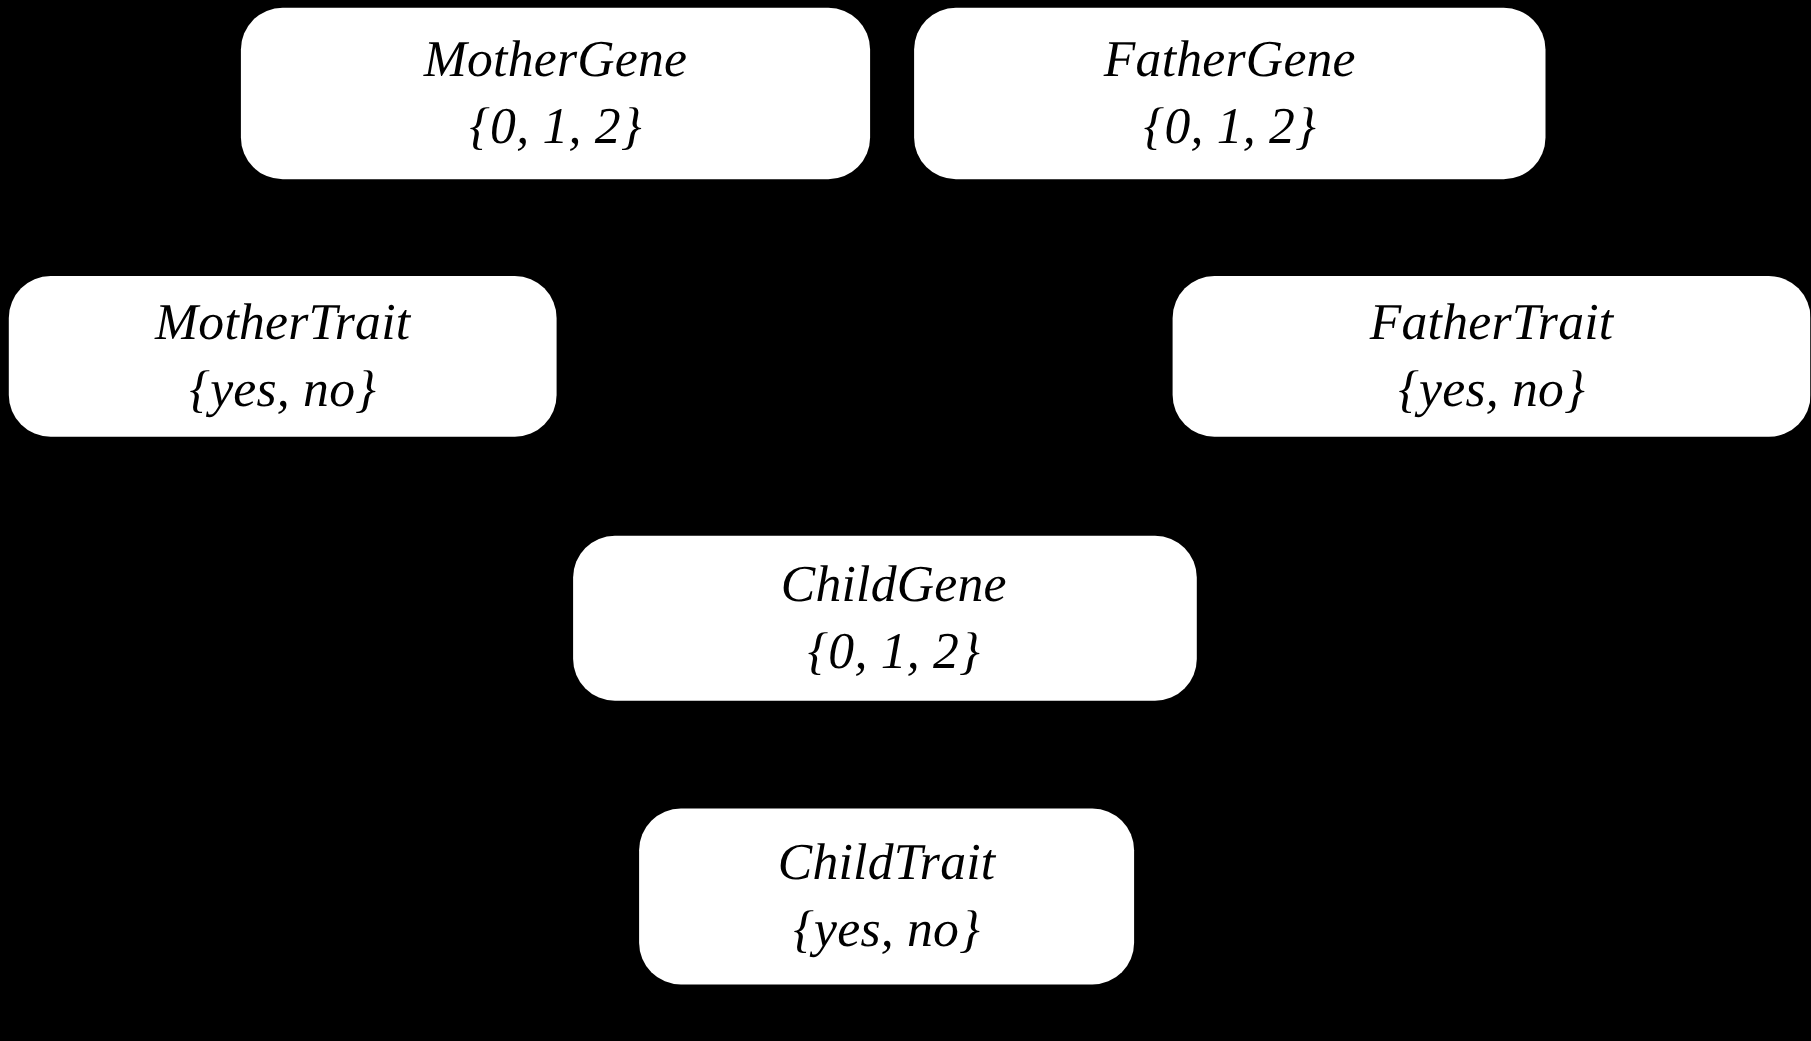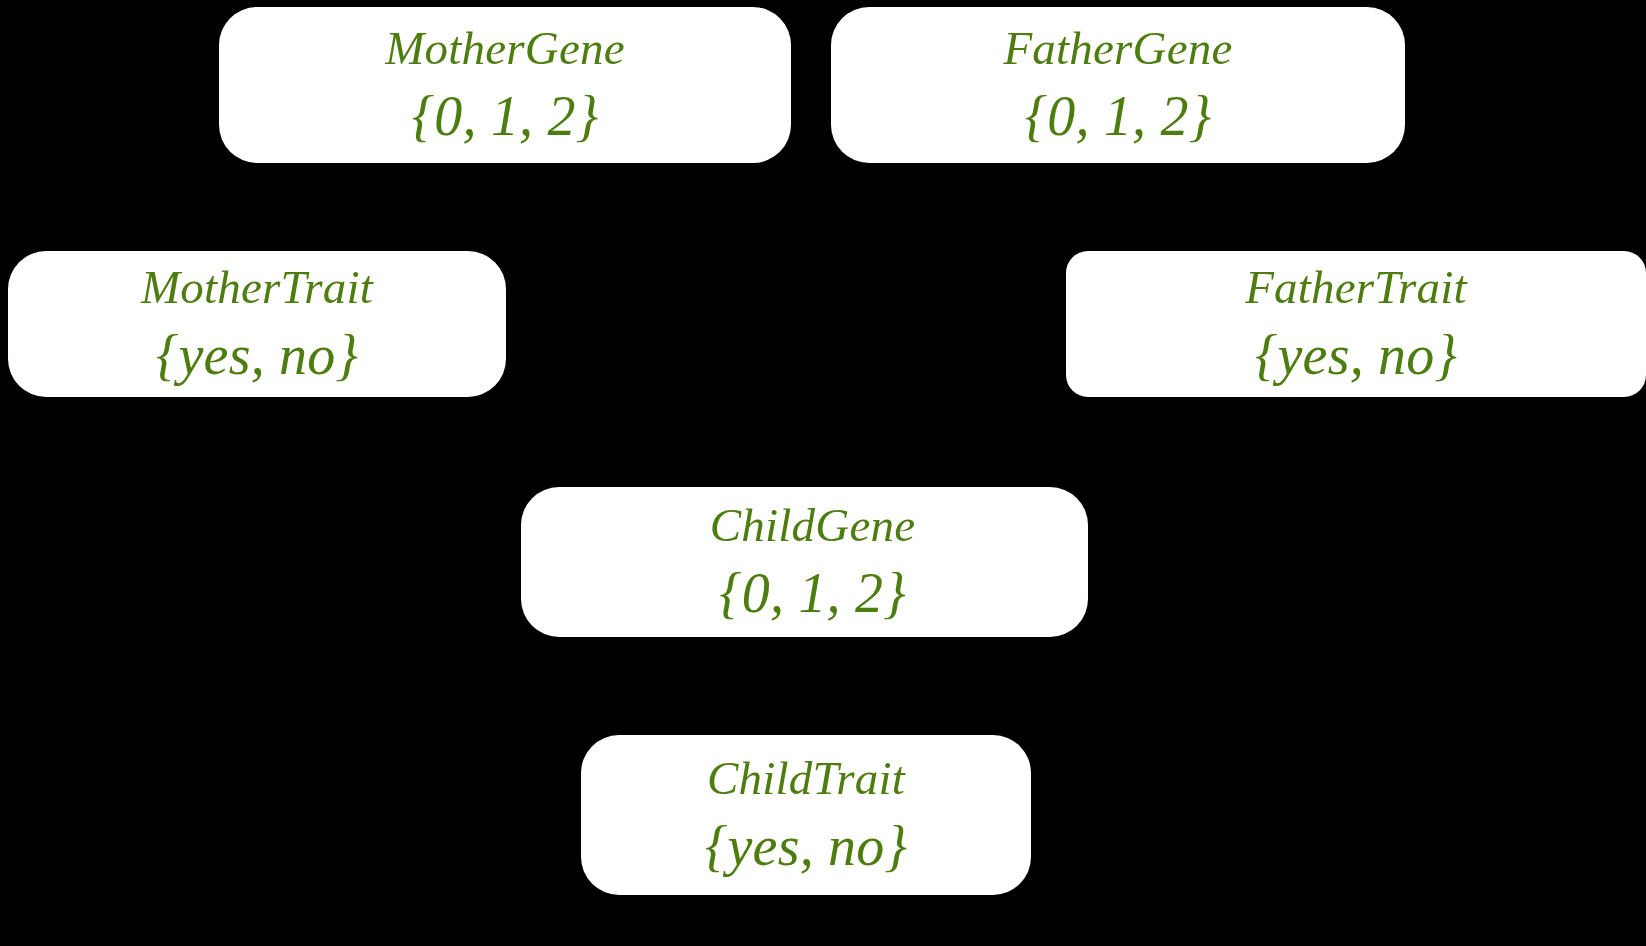"MotherGene" .node { color: #4d7c0f -> #000000 }
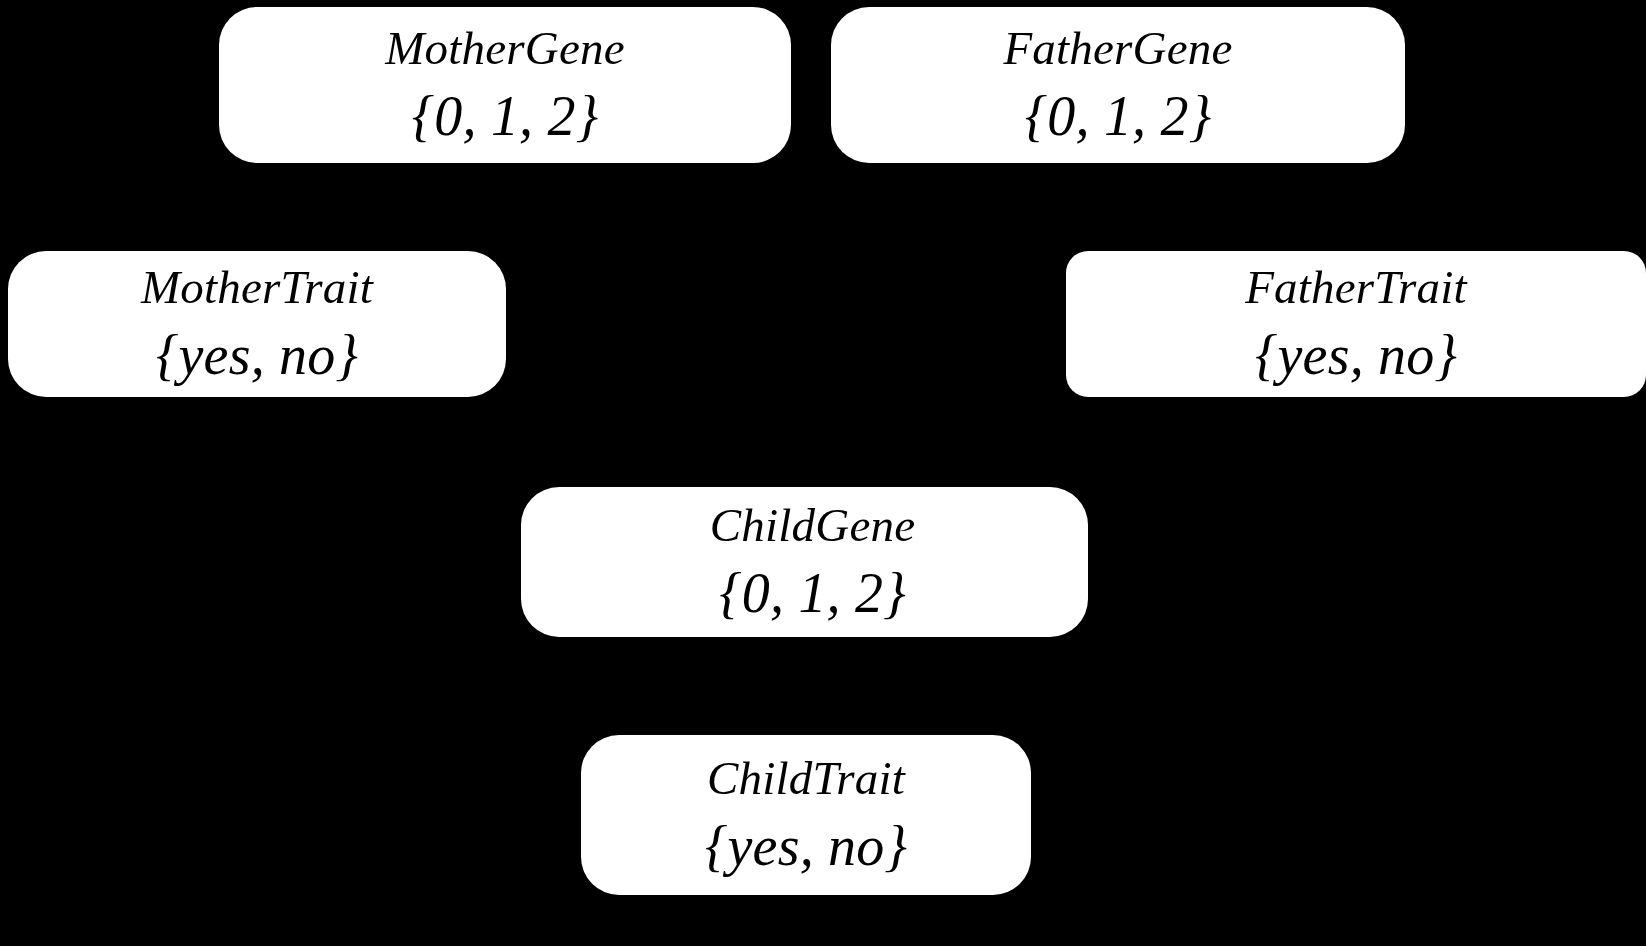"{0, 1, 2}" .node .node-domain { font-size: 56px -> 47px }
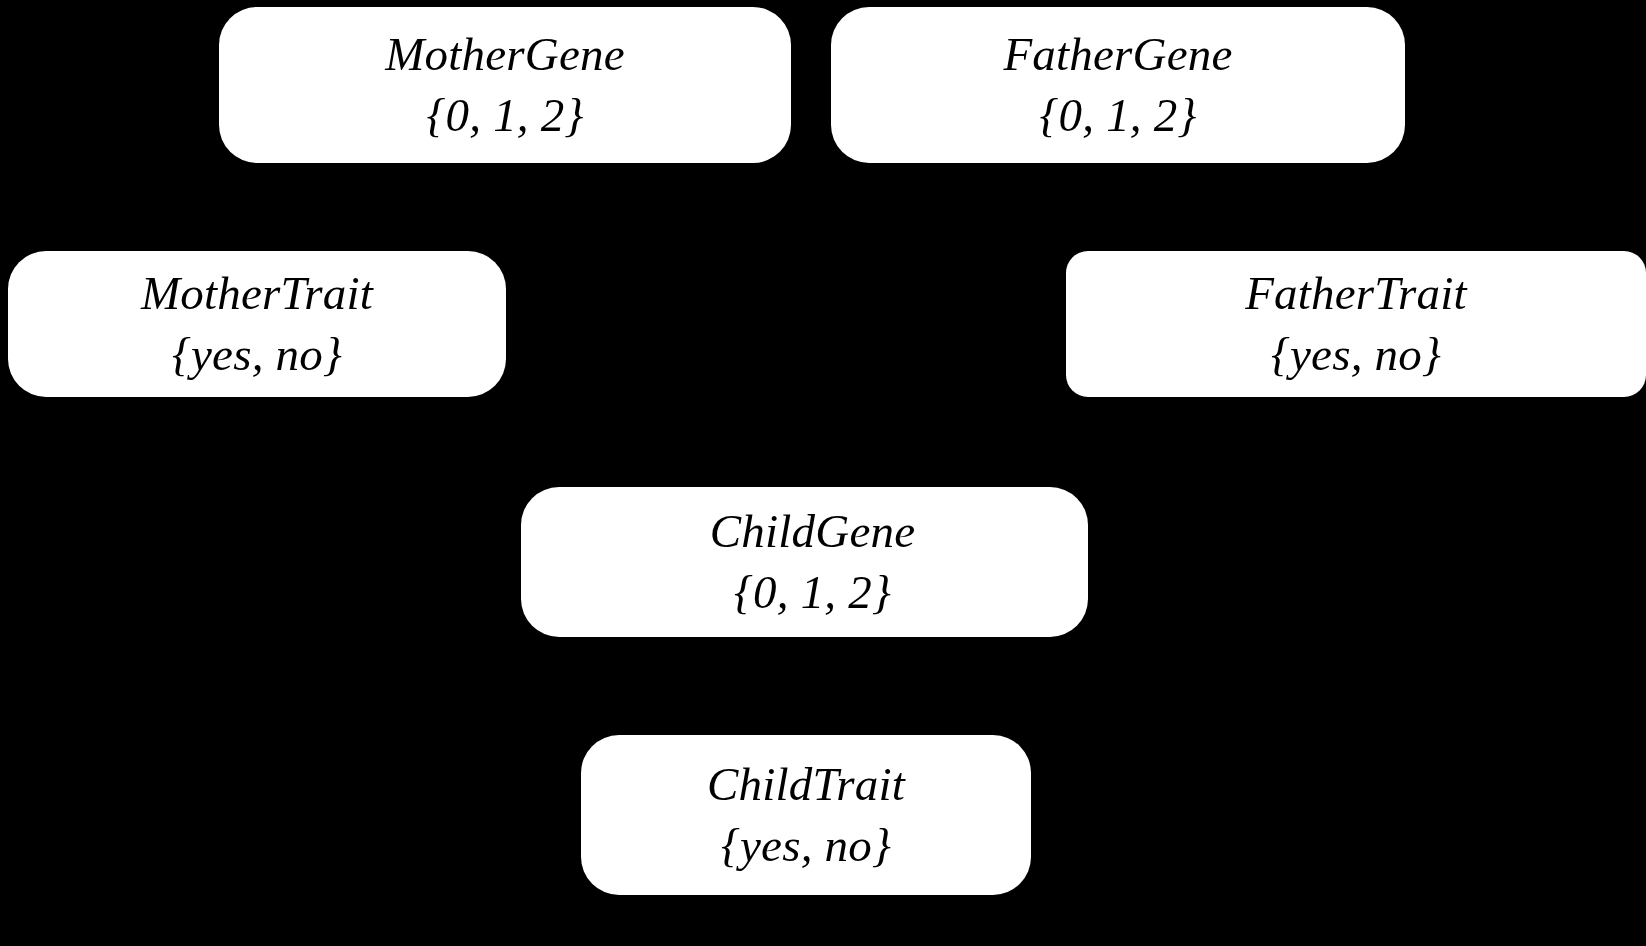"FatherTrait" #node-father-trait { border-radius: 22px -> none }
